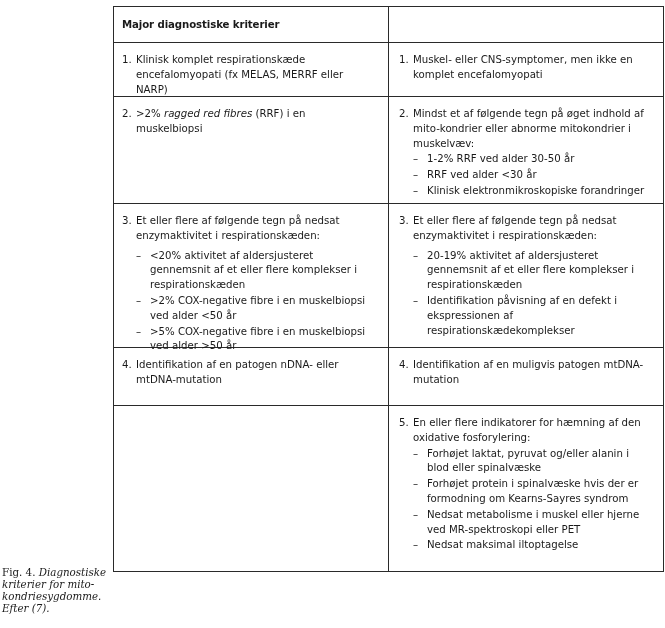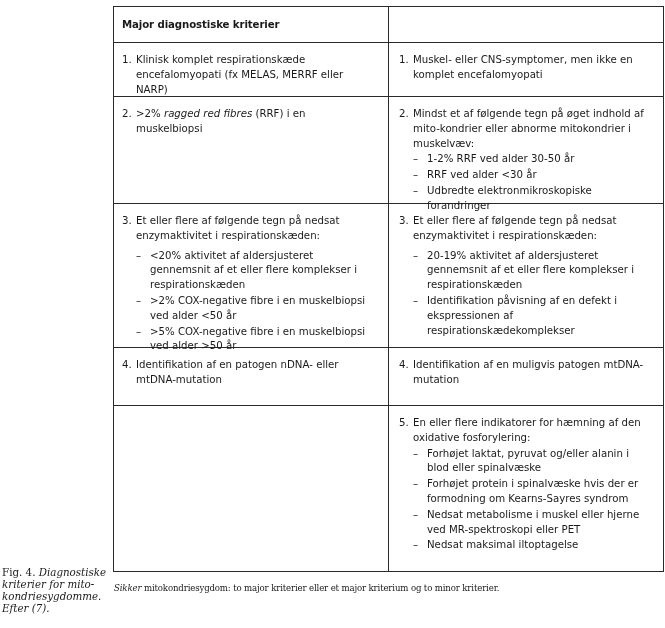"Udbredte elektronmikroskopiske" span.txt { text: Udbredte -> Klinisk }
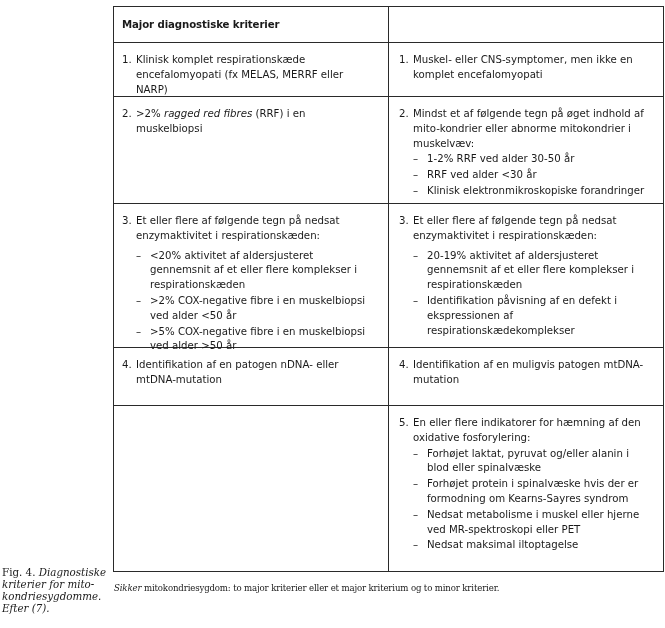"Sikker mitokondriesygdom: to major" div { html: <div><i>Sikker</i><span> mitokondriesygdom: to major kriterier eller et major kriterium og to minor kriterier.</span></div> -> none }
